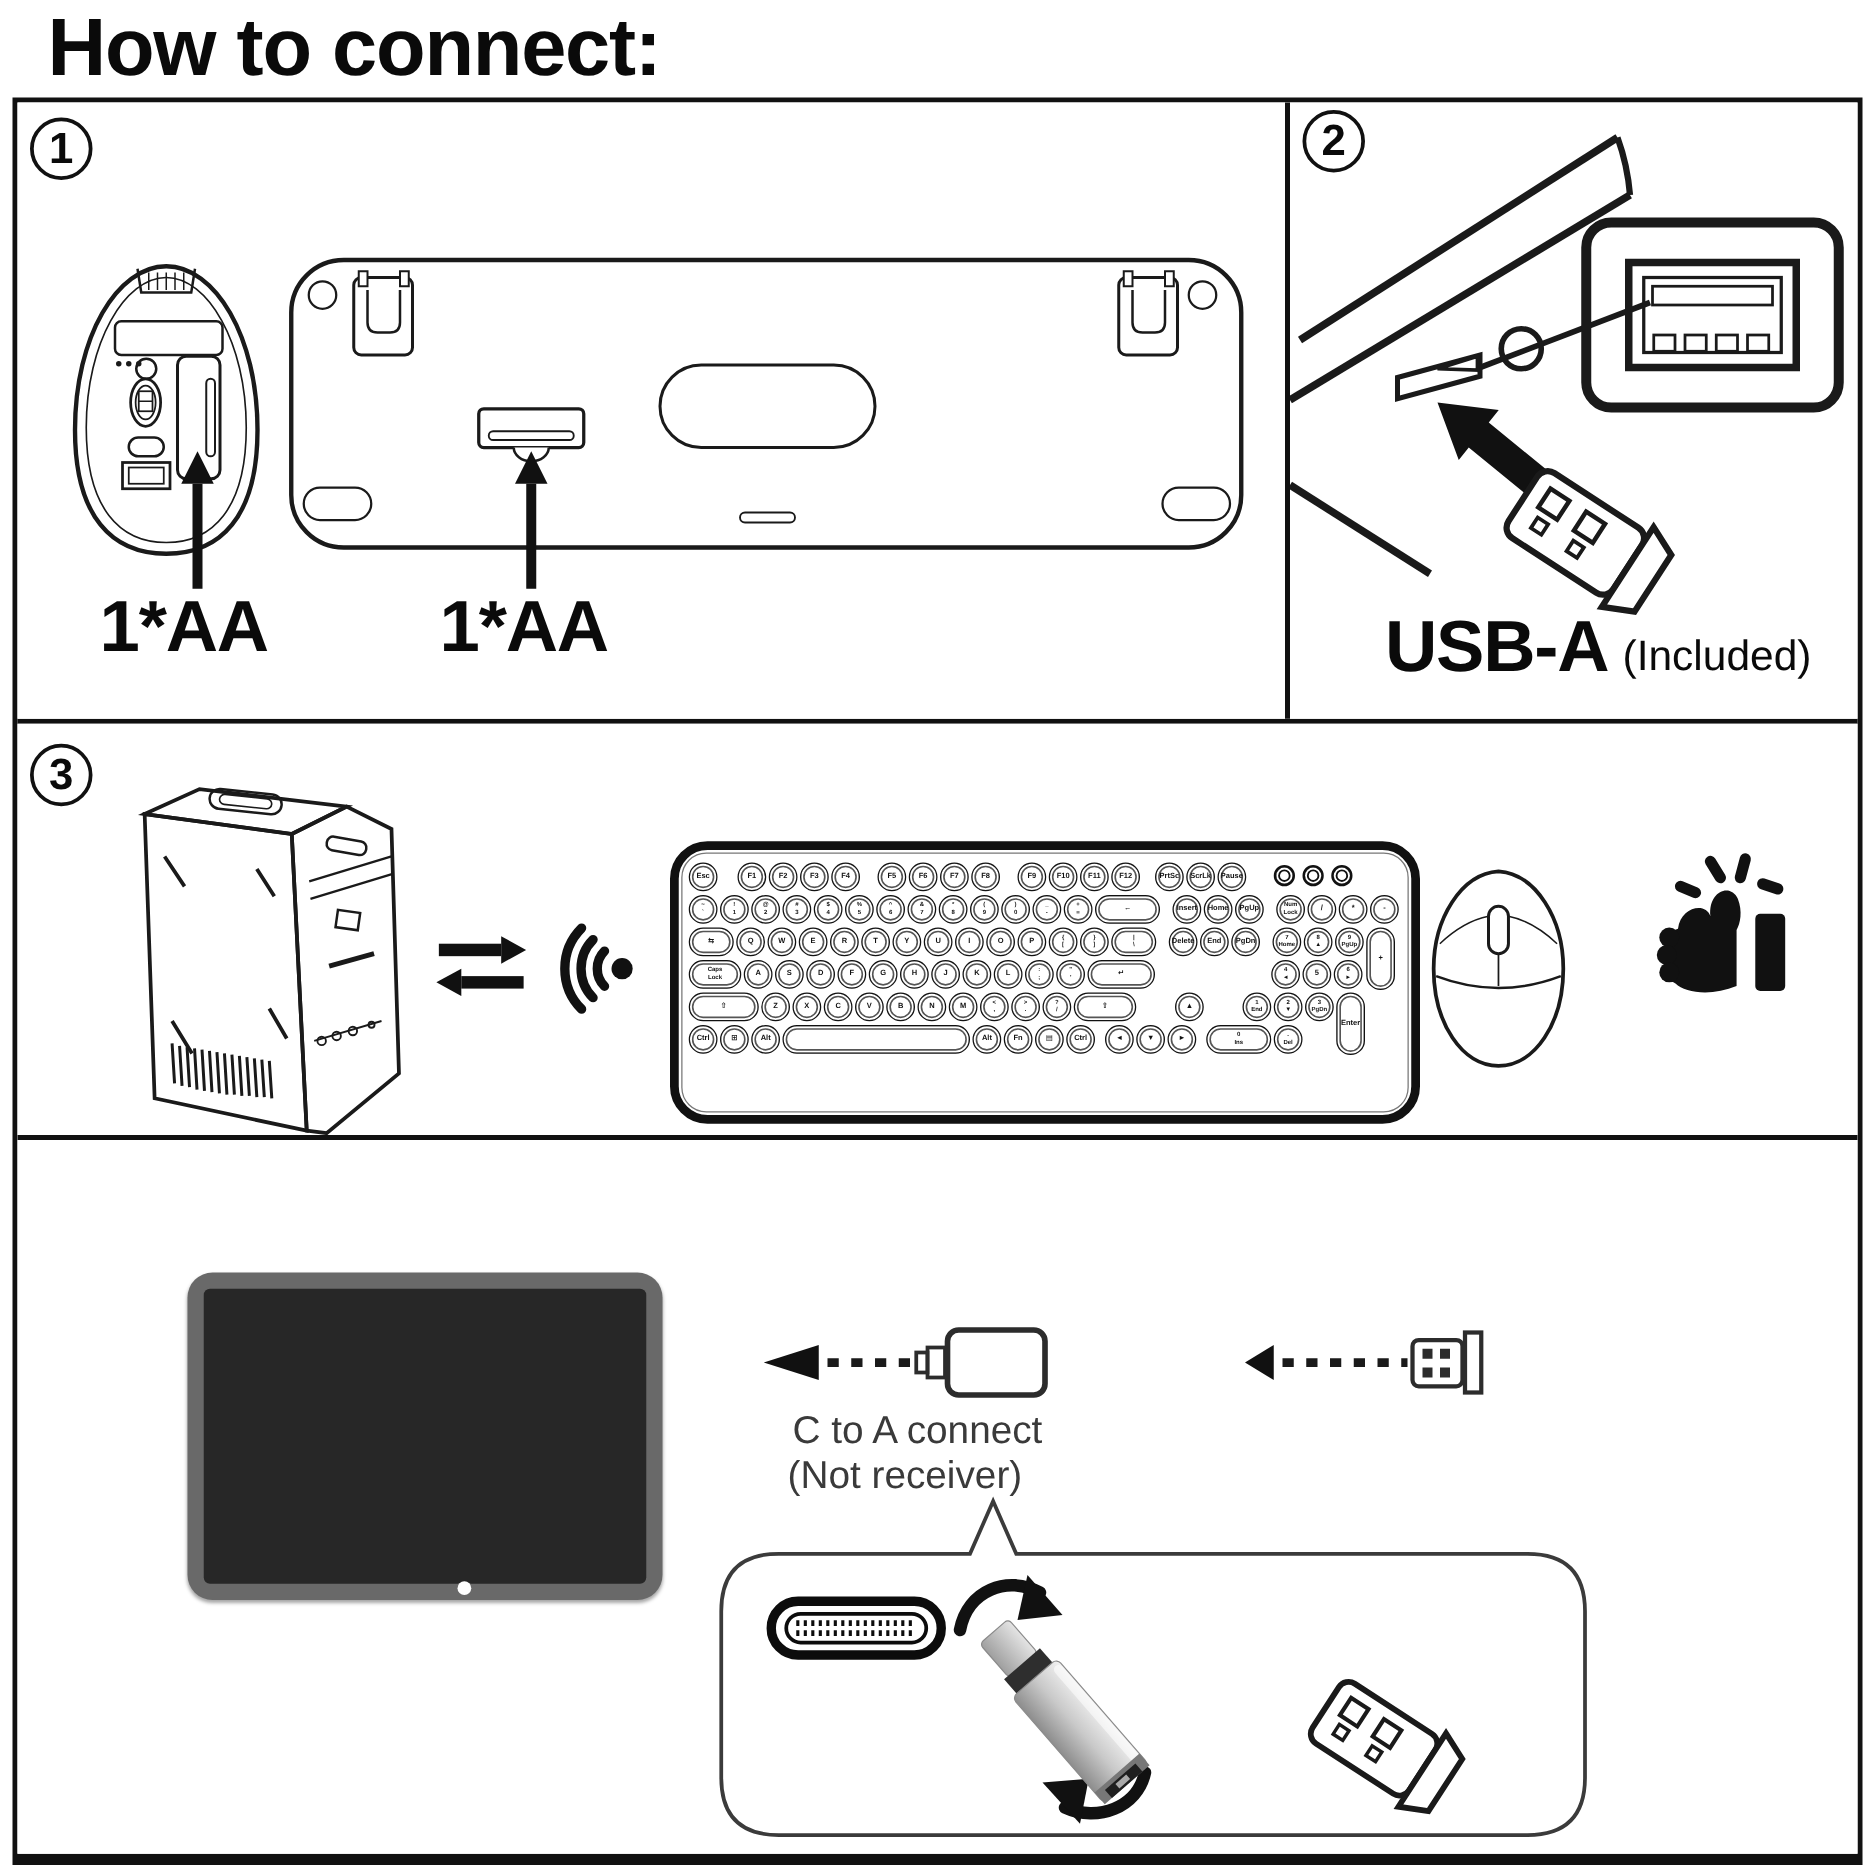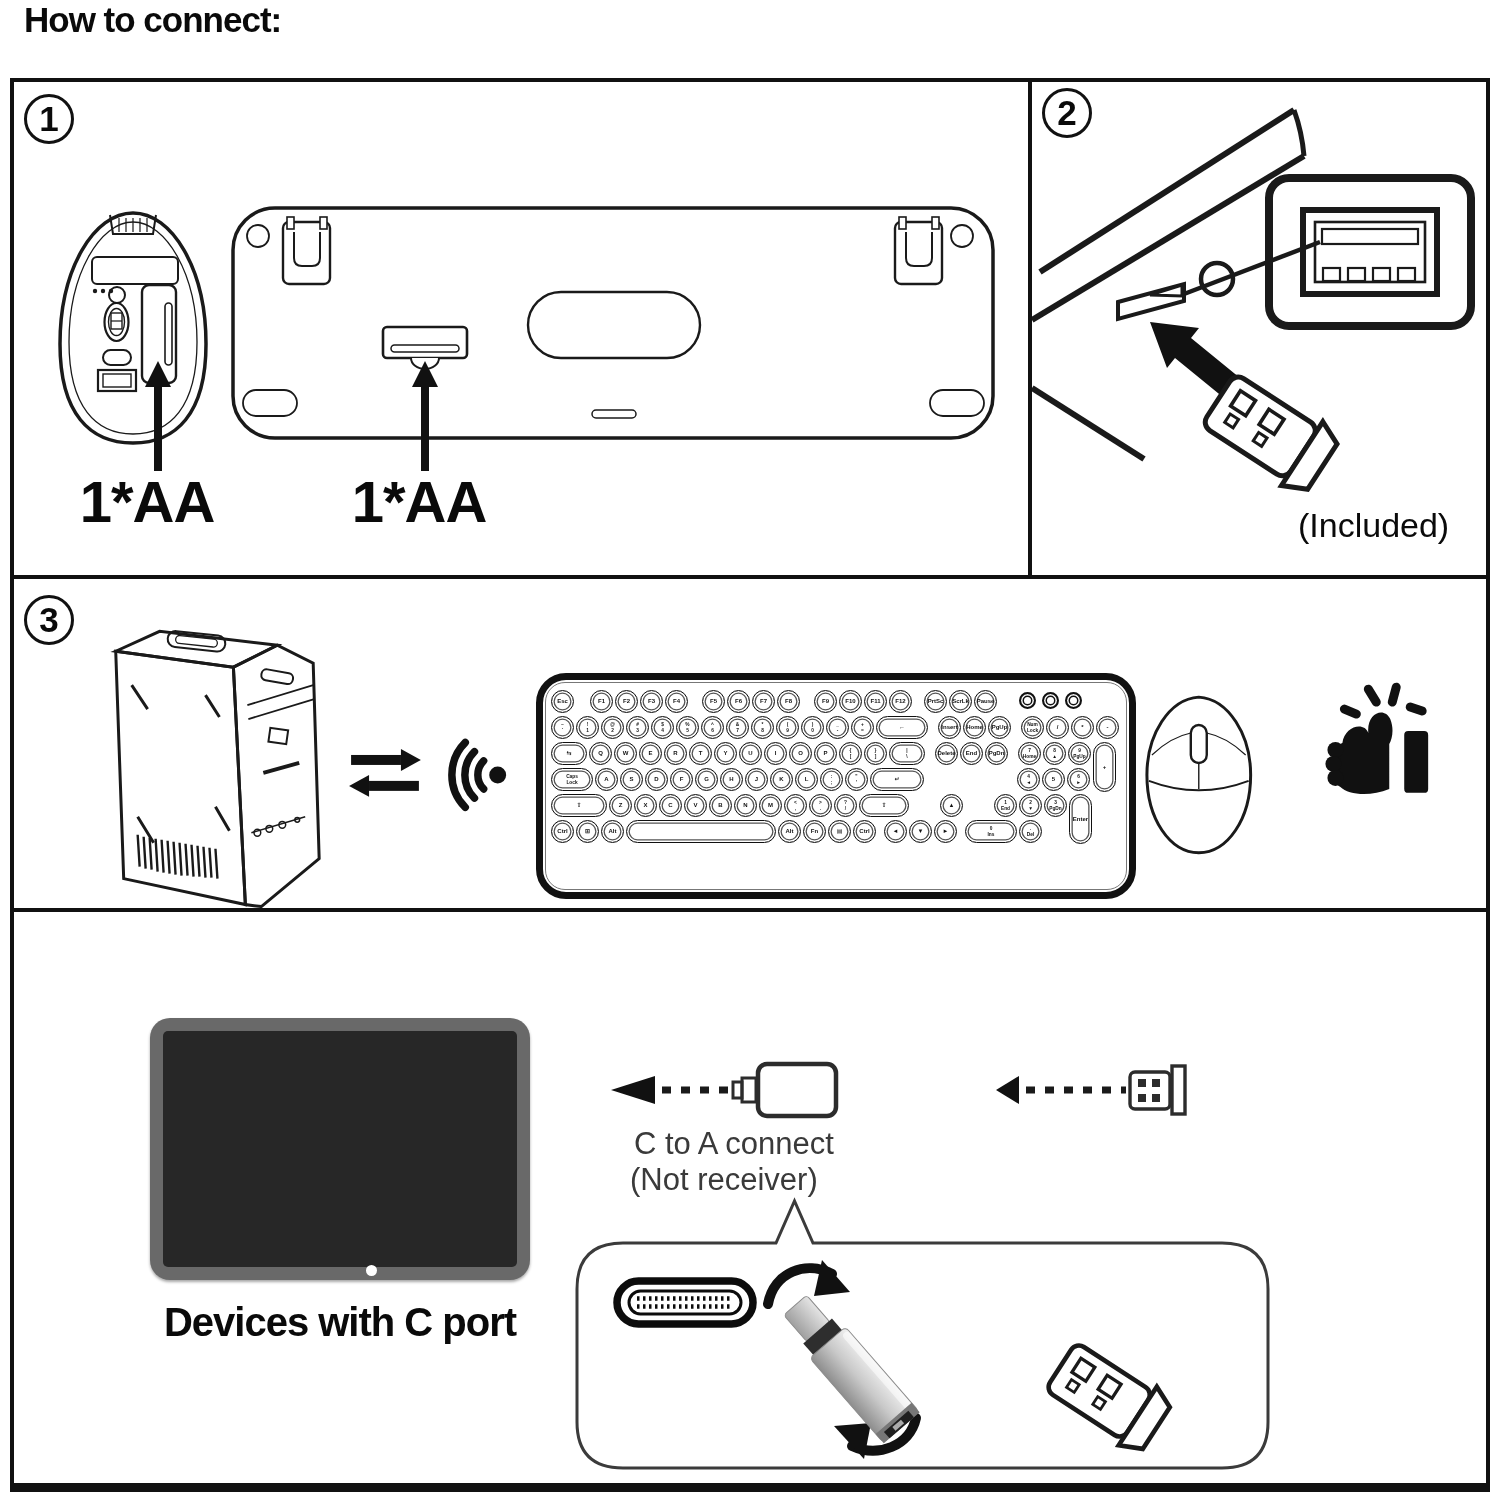"How to connect:" .main-title { font-size: 35px -> 65px; left: 24px -> 38px }
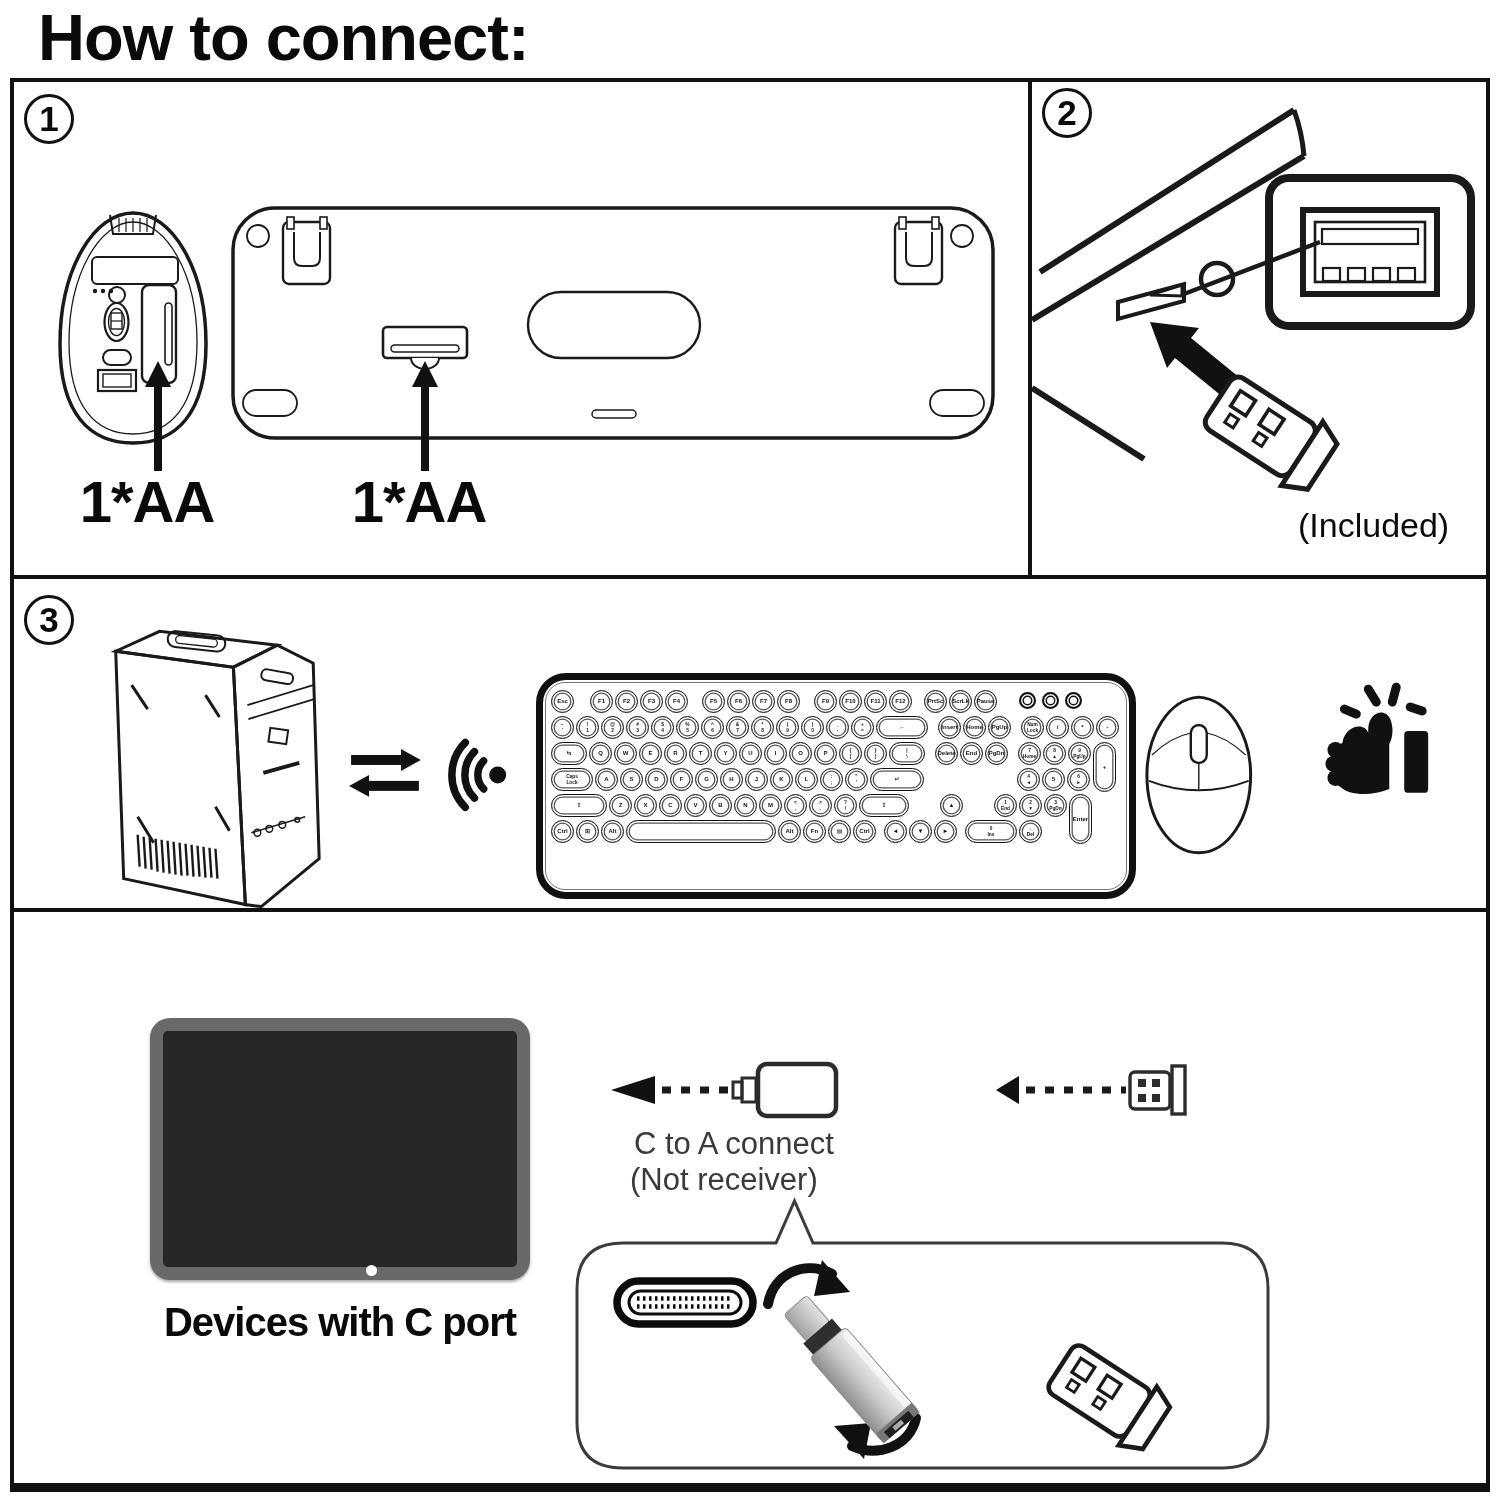"USB-A" div.usb-a { html: none -> <div>USB-A</div> }
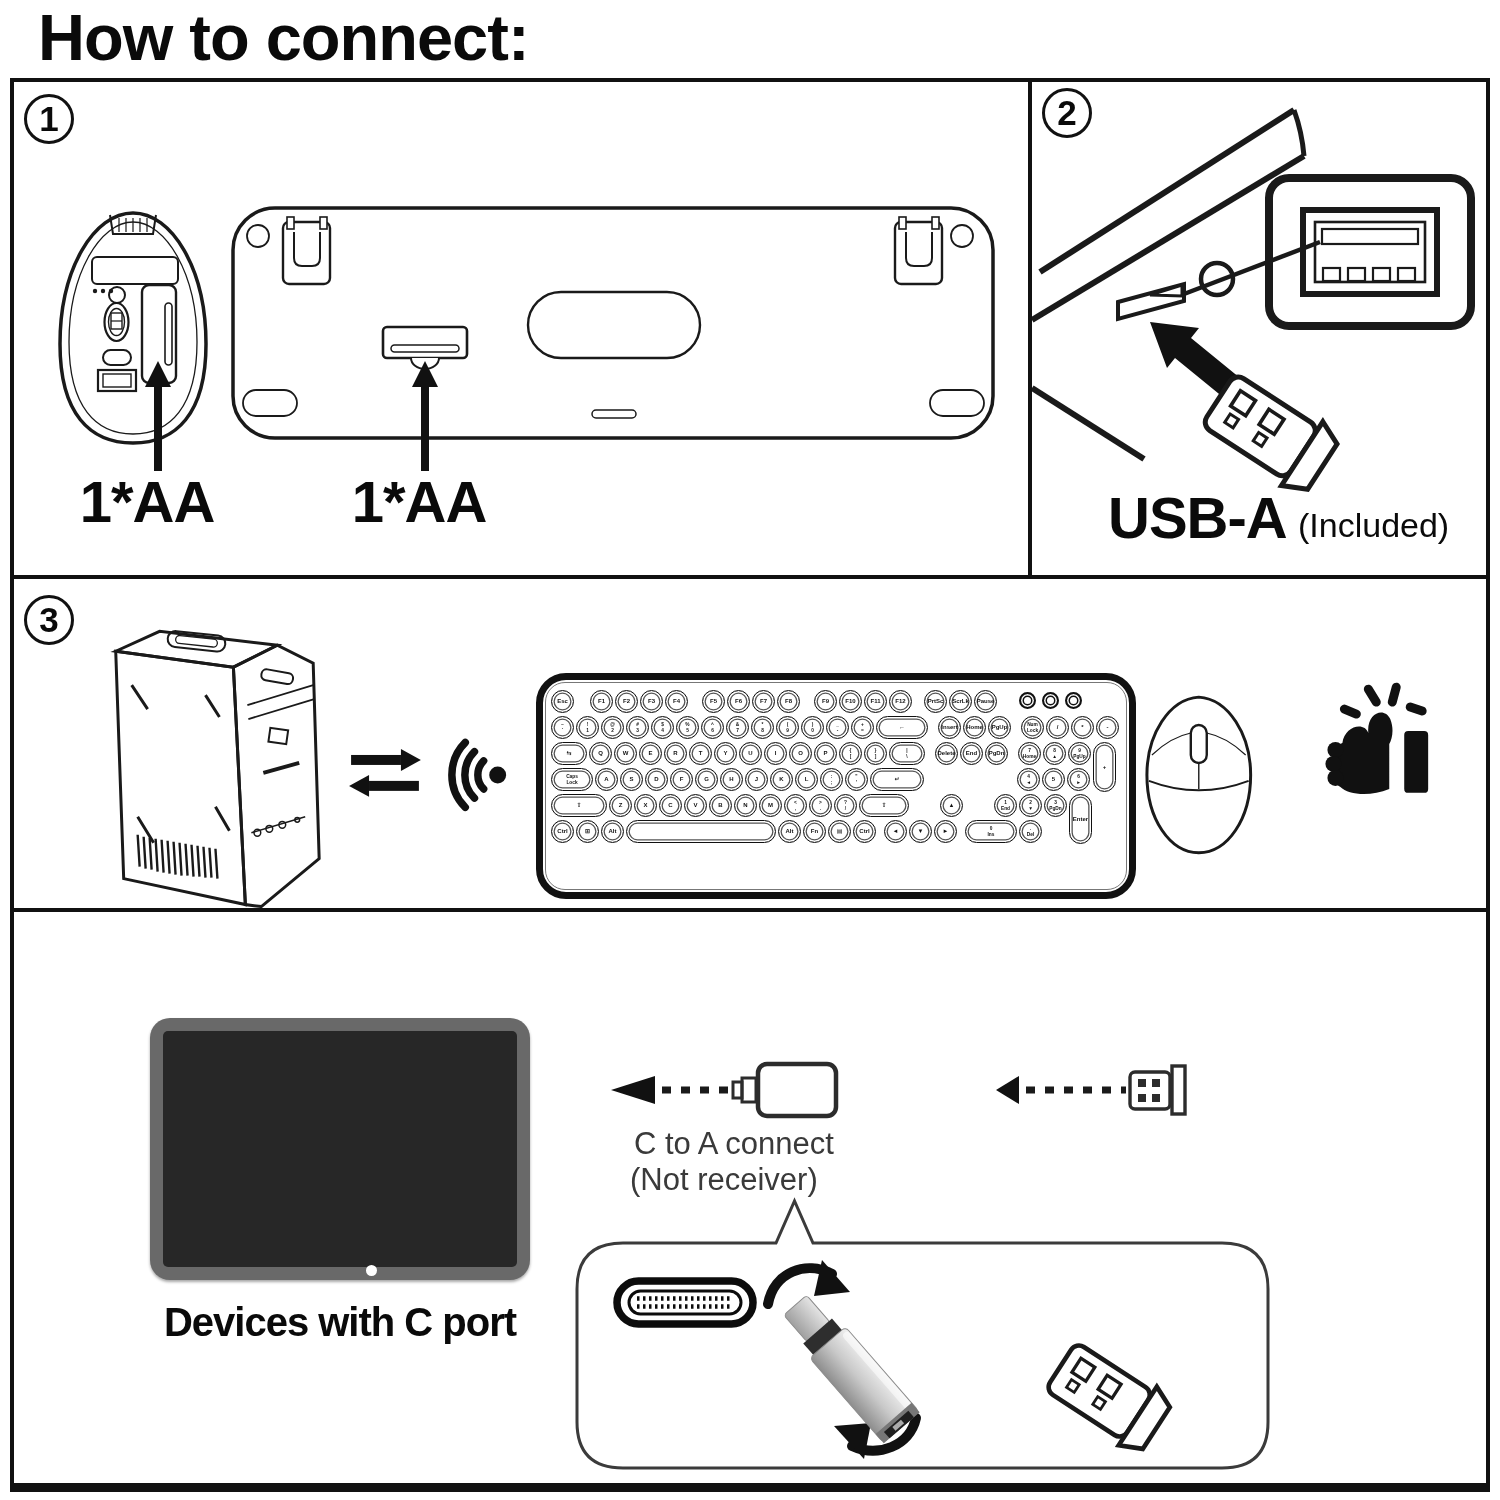"Devices with C port" div.dev-label { html: <div>Devices with C port</div> -> none }
